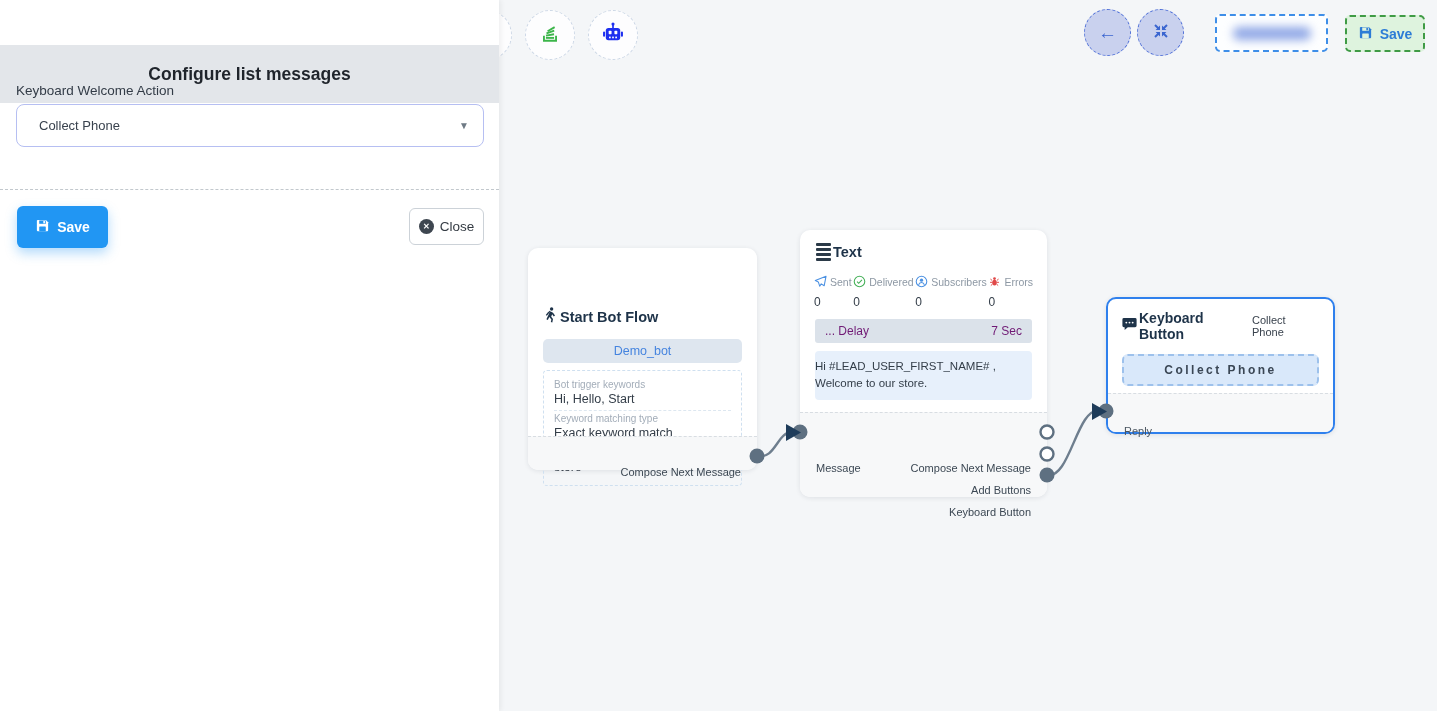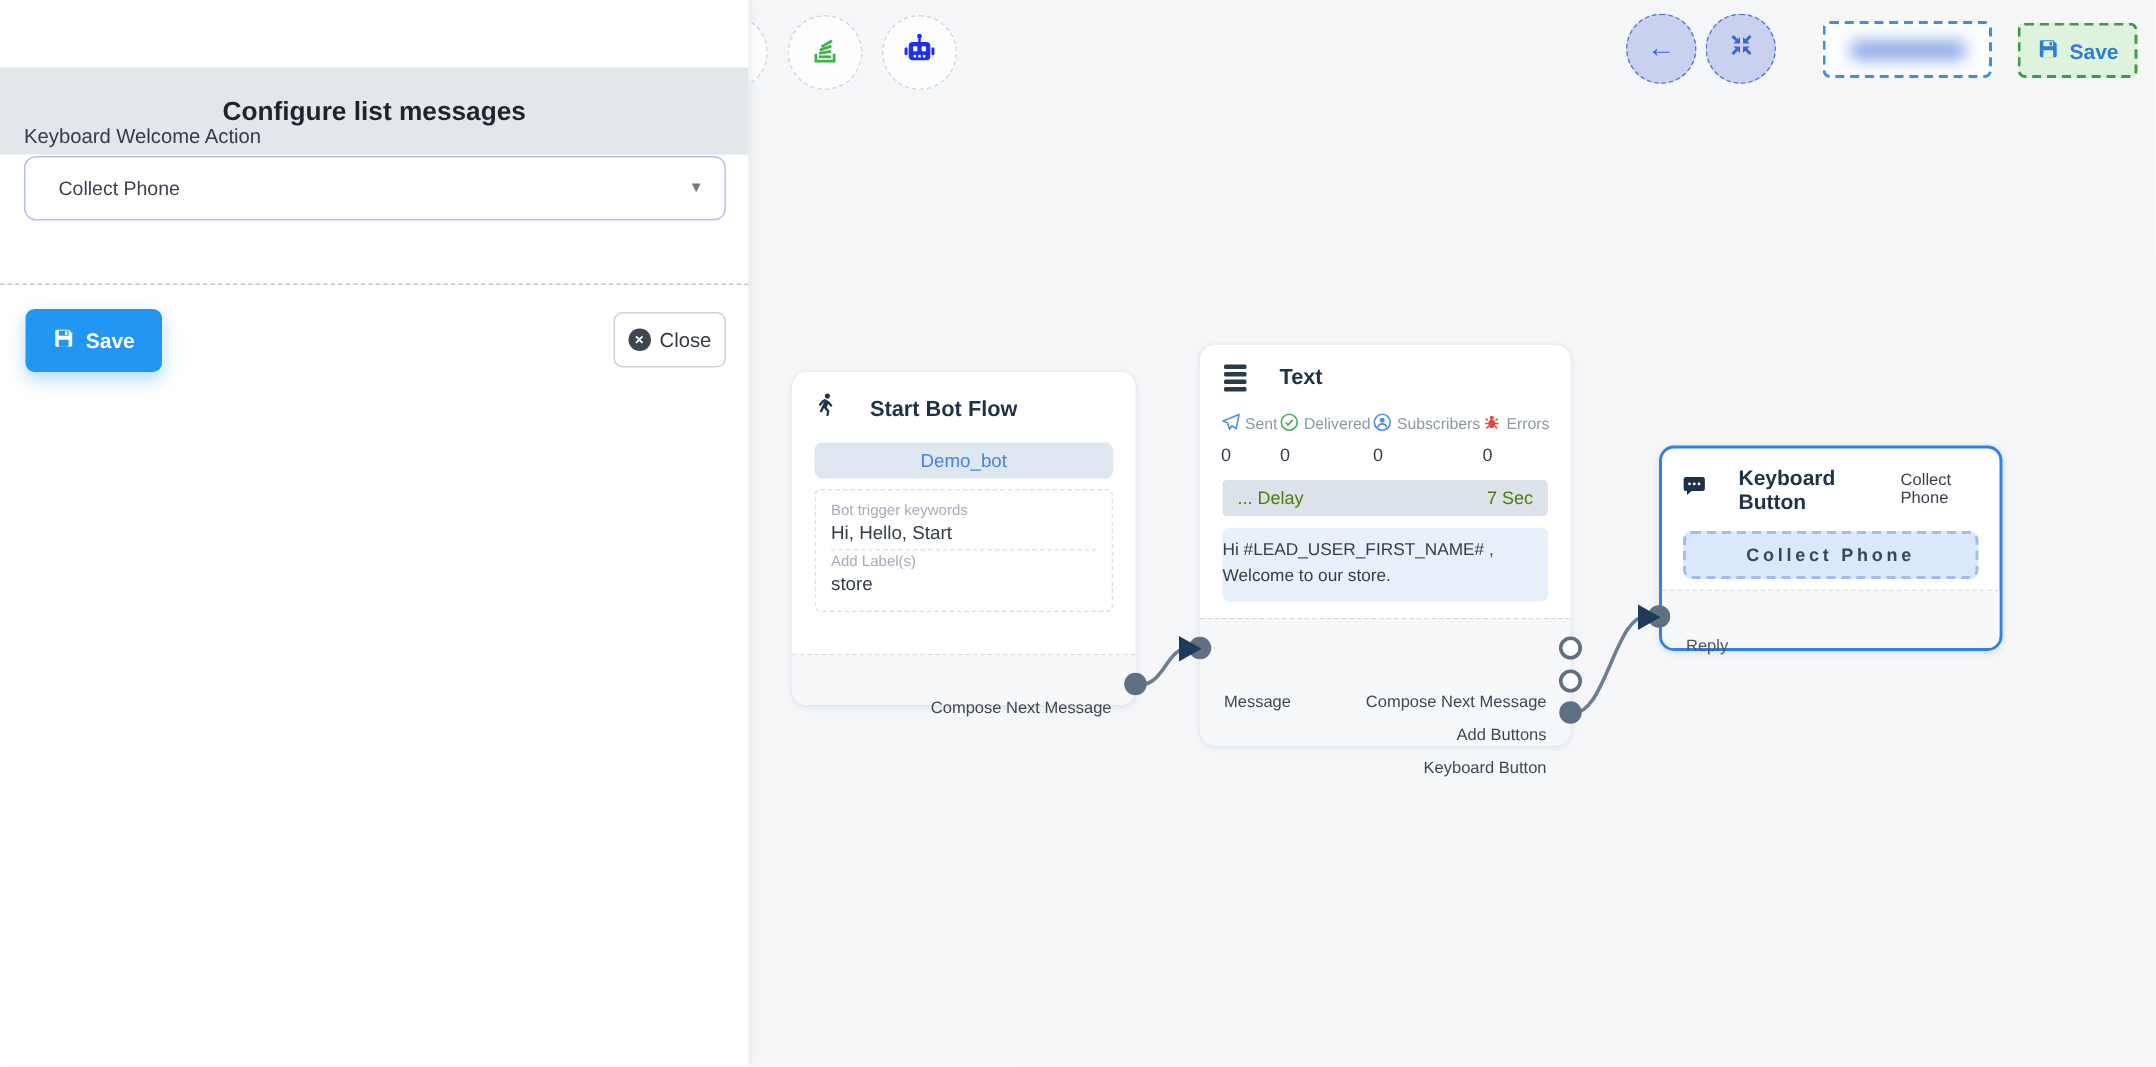"Text" .node-head { gap: 22px -> 2px }
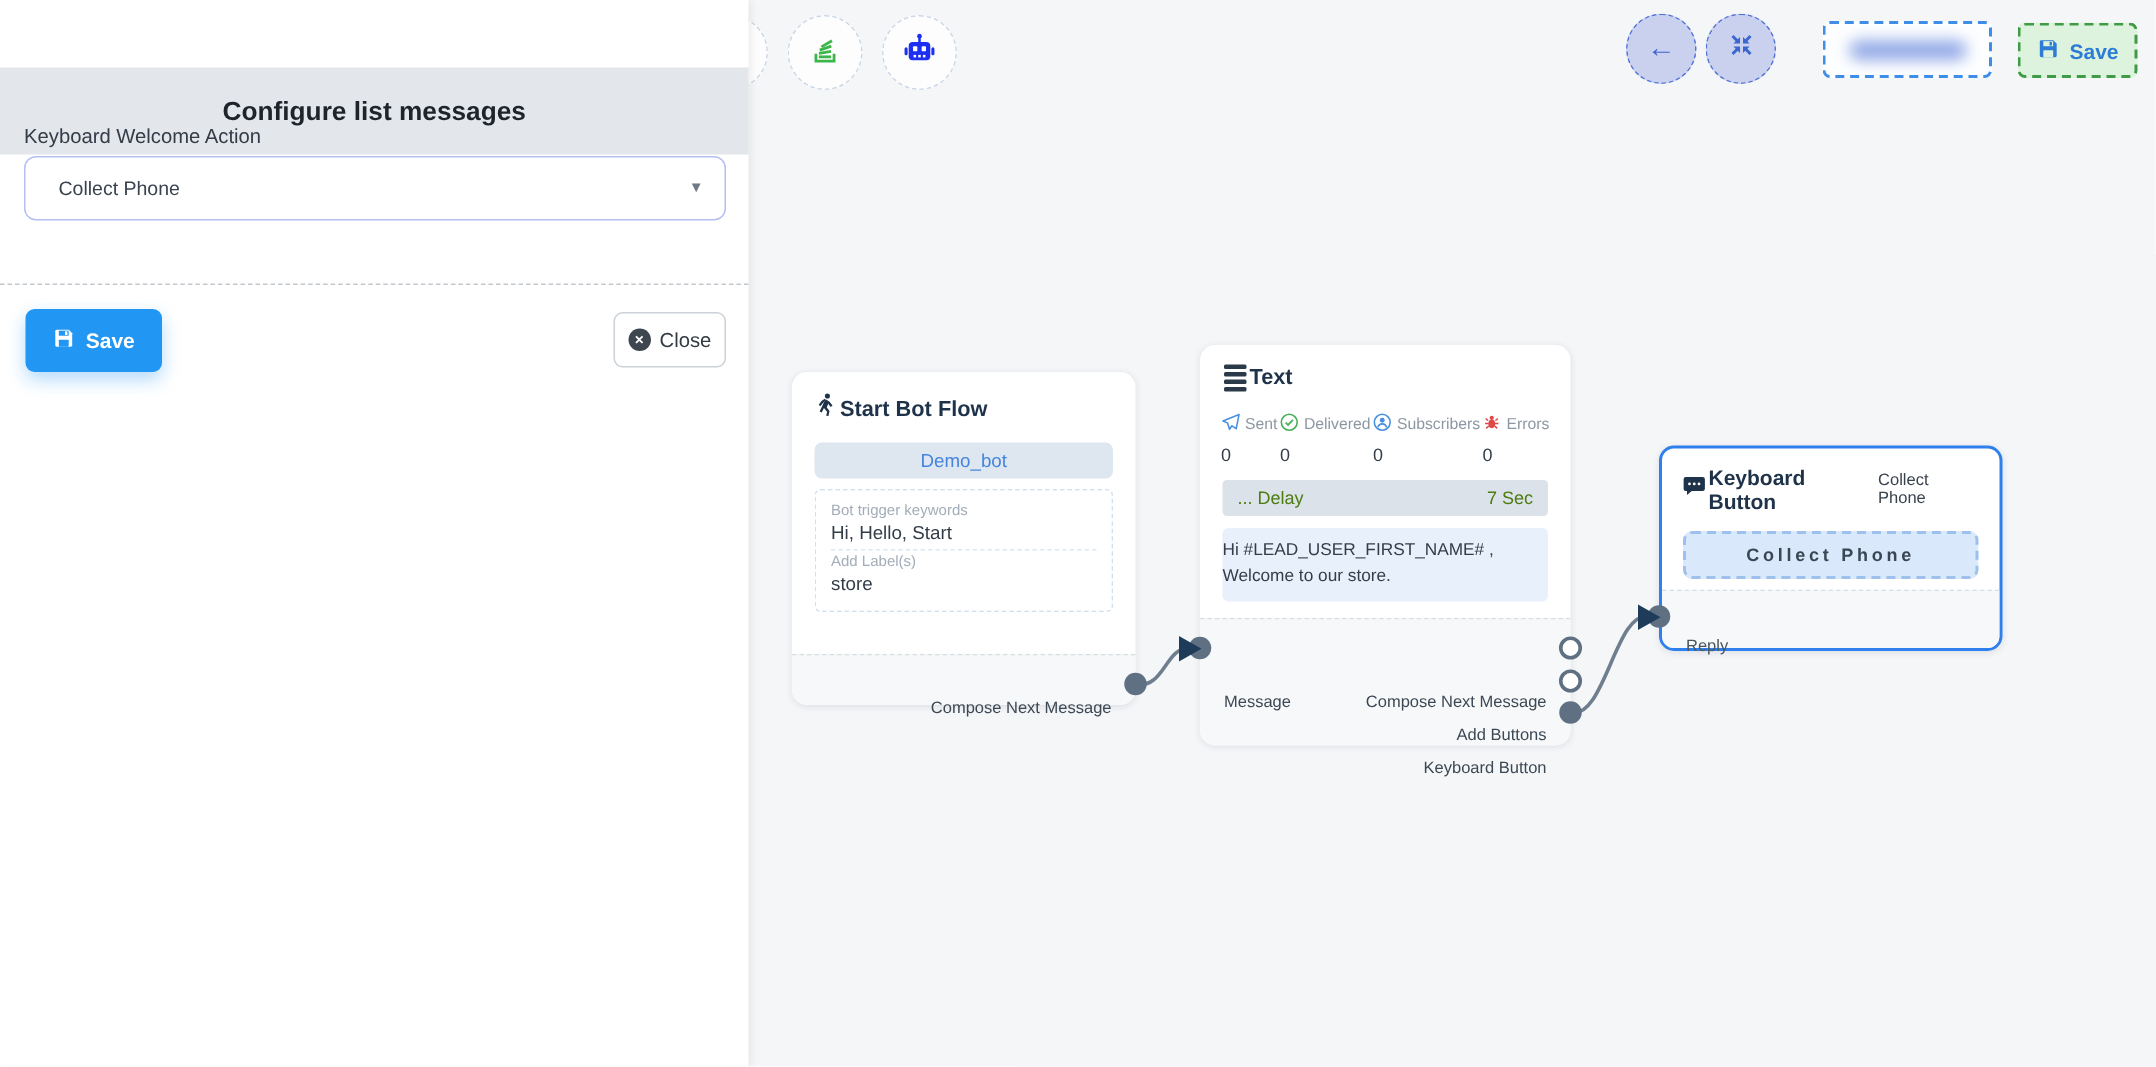"Start Bot Flow" .node-start .node-head { margin-top: none -> 45px }
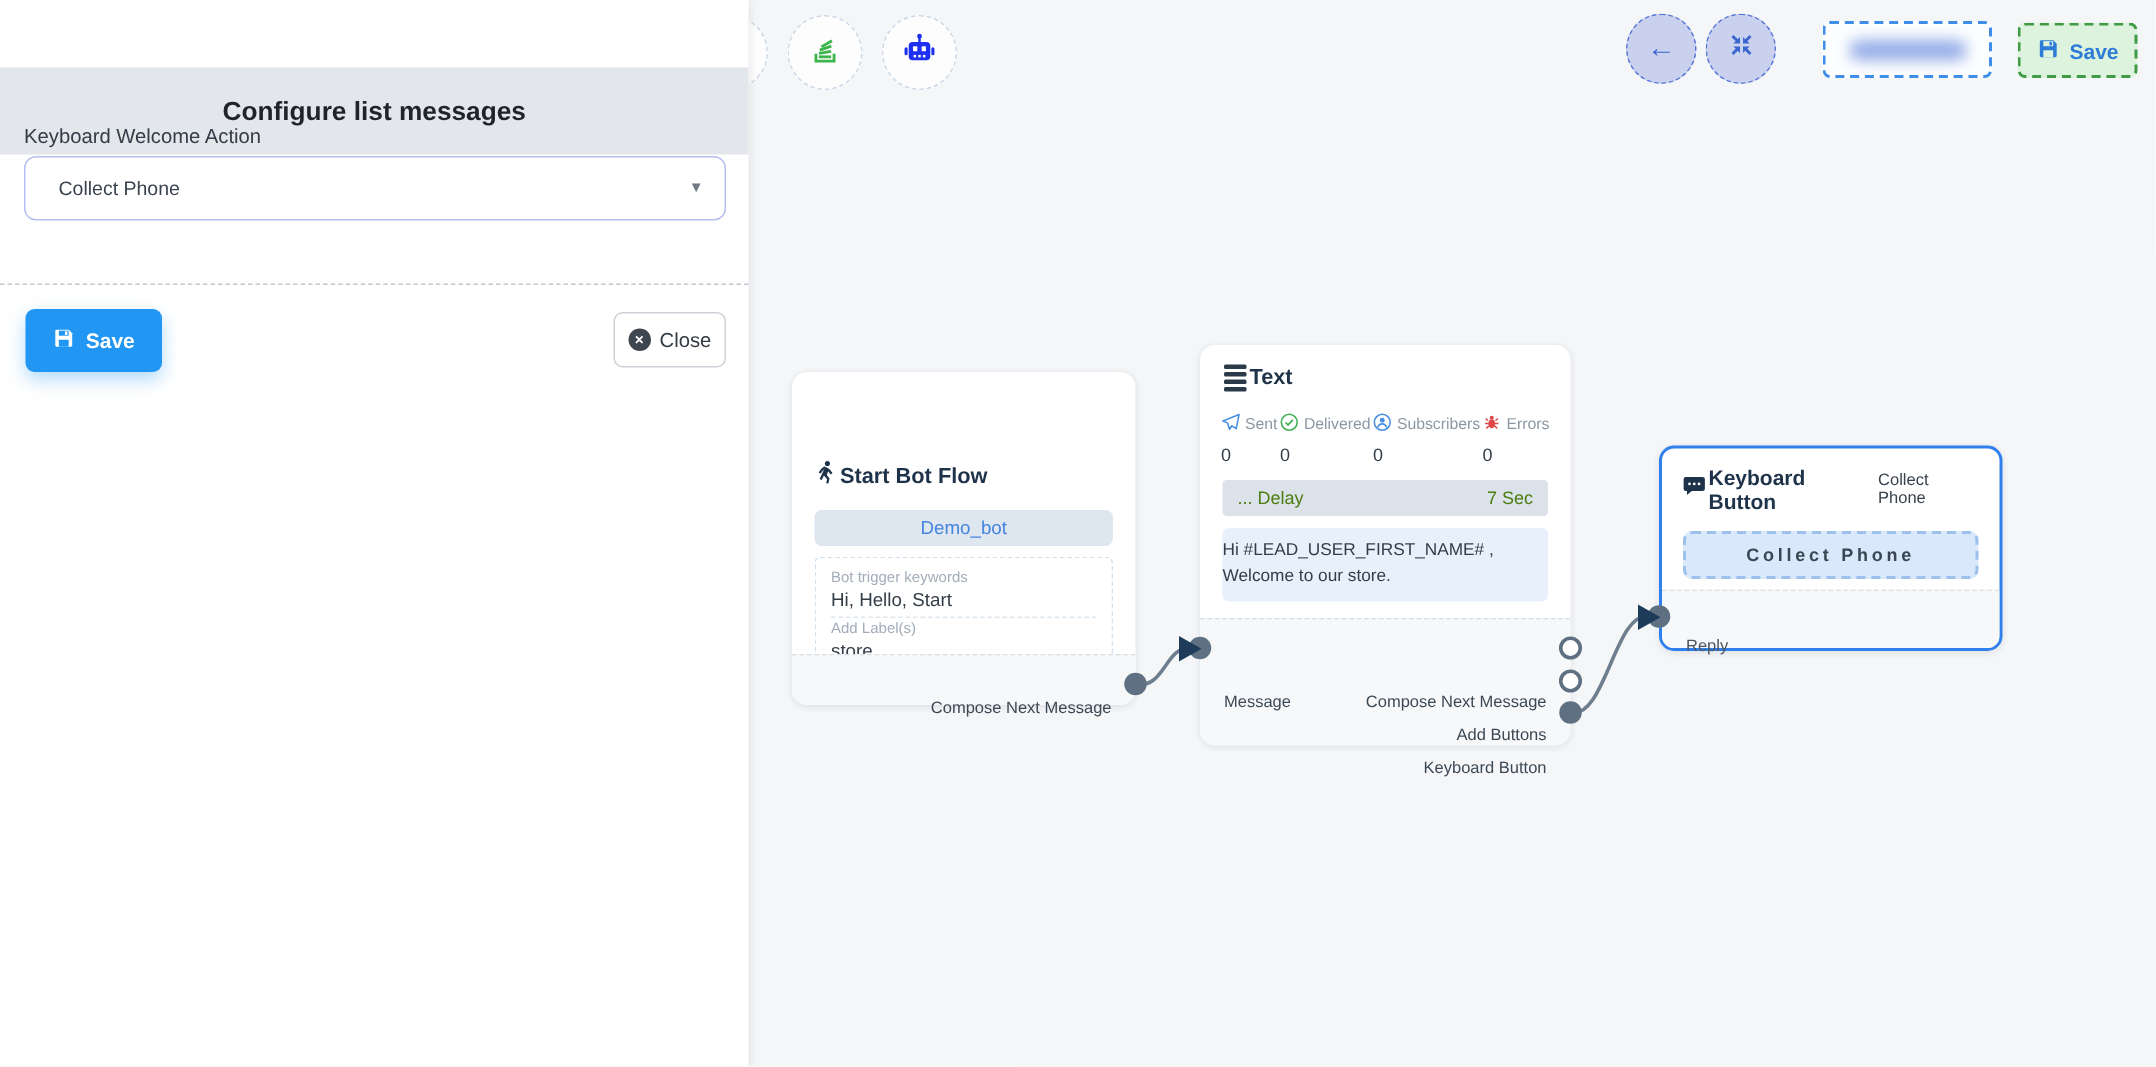"... Delay" .delay-row { color: #4d7c0f -> #701a75 }
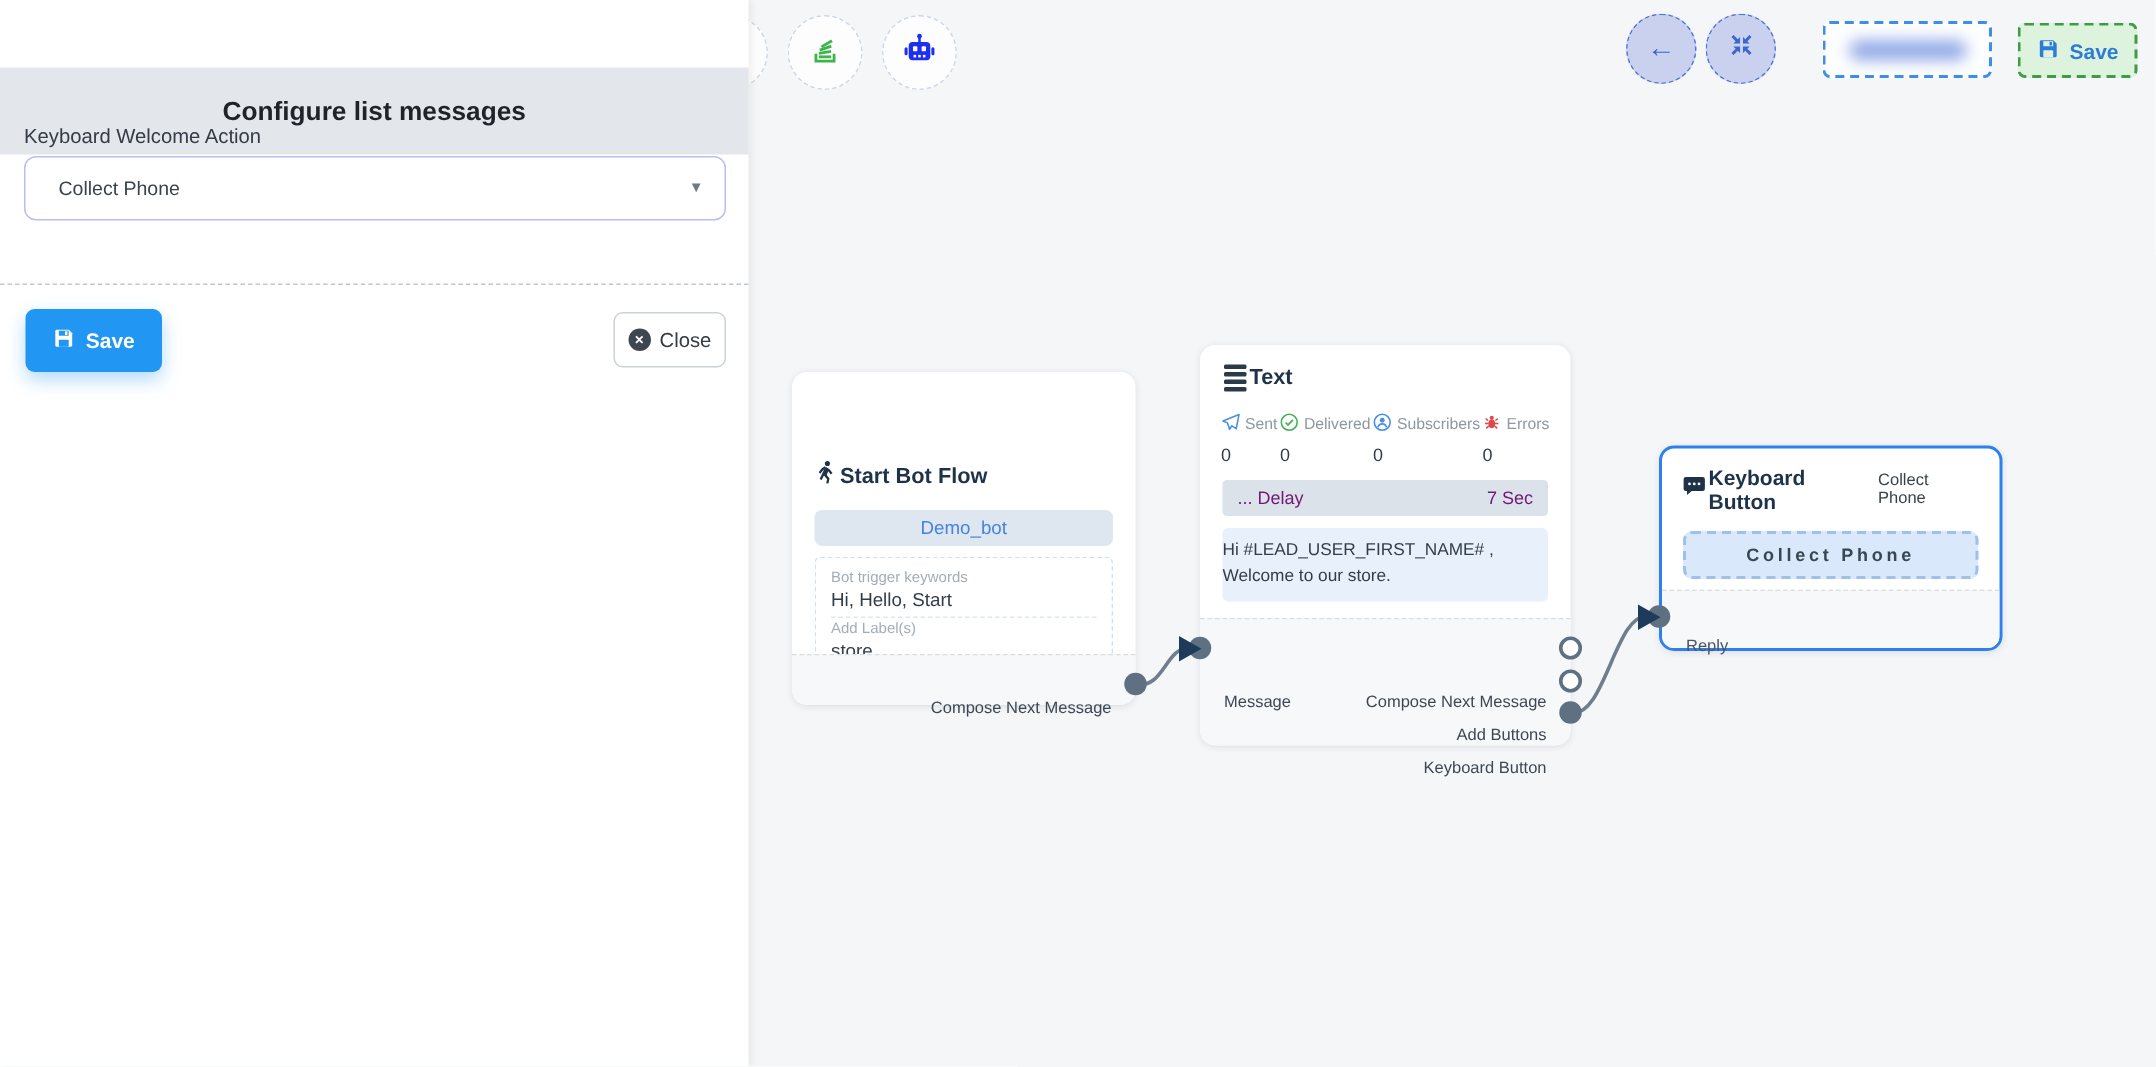"Keyword matching type" div.f-row { html: none -> <div> <div>Keyword matching type</div> <div>Exact keyword match</div> </div> }
